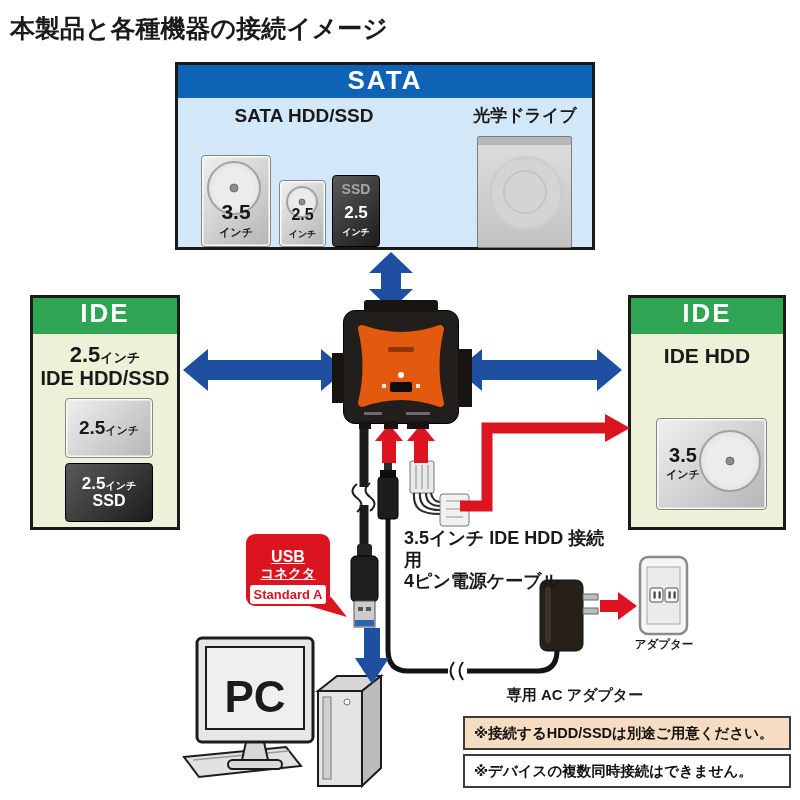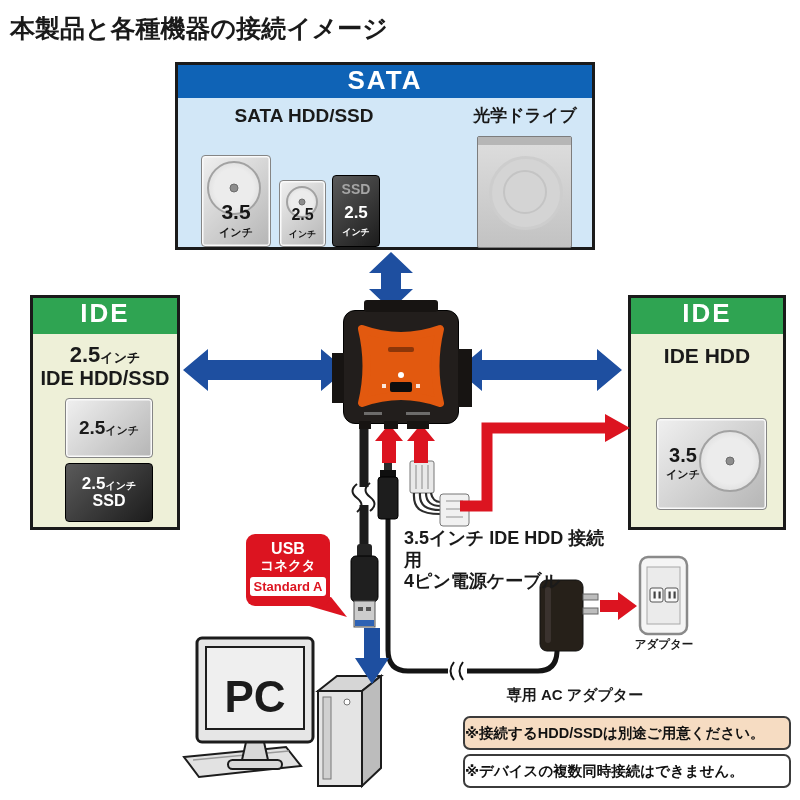"USB" div.callout { padding-top: 6px -> 14px; text-decoration: none -> underline }
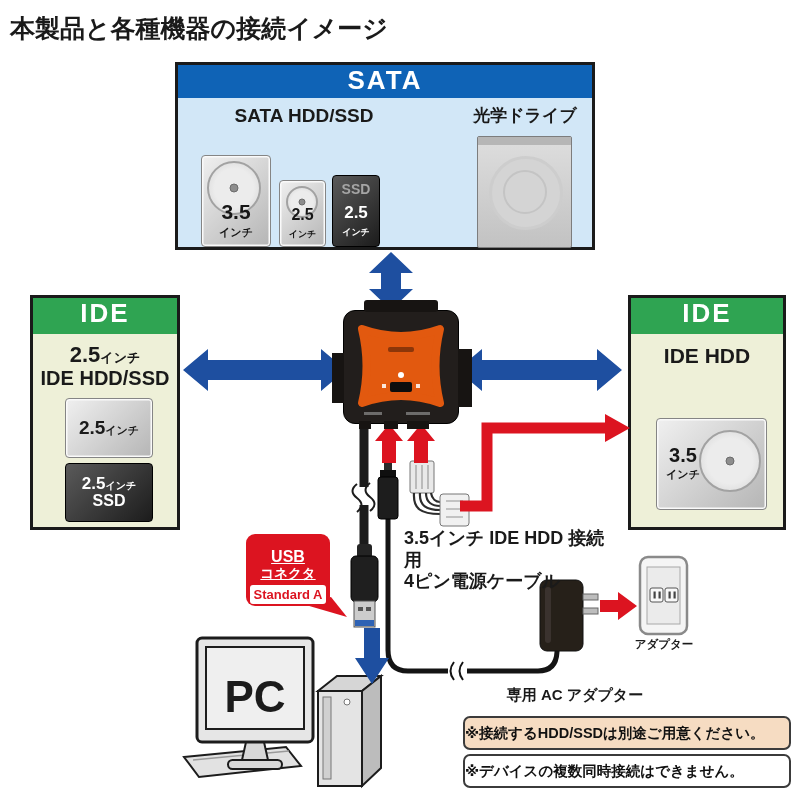"※接続するHDD/SSDは別途ご用意ください。" .note { border-radius: 7px -> 0; padding-left: none -> 9px }
